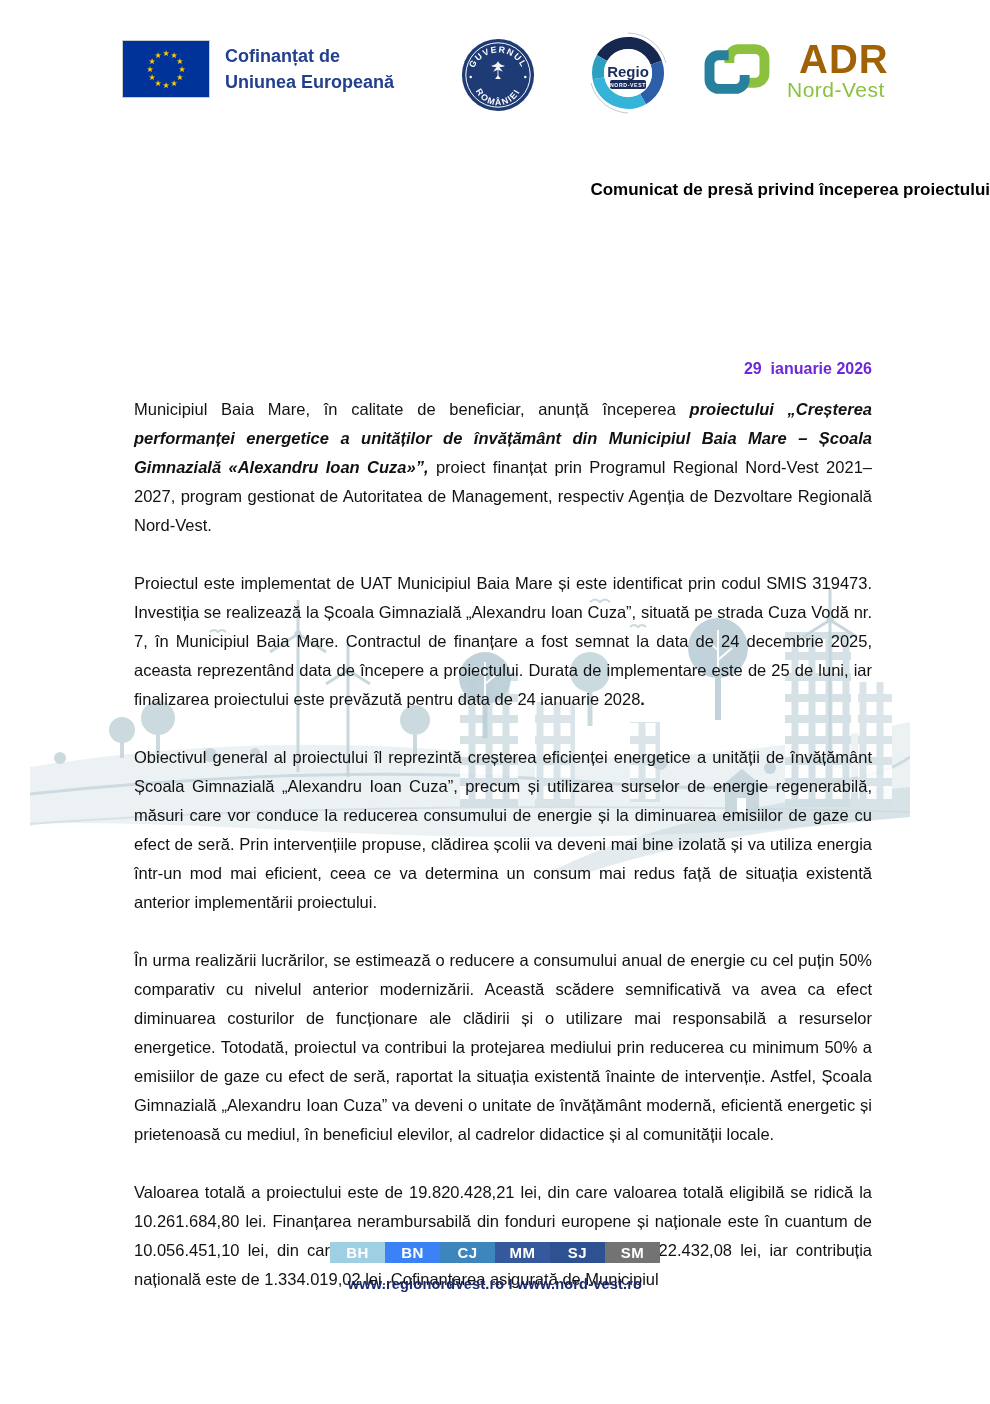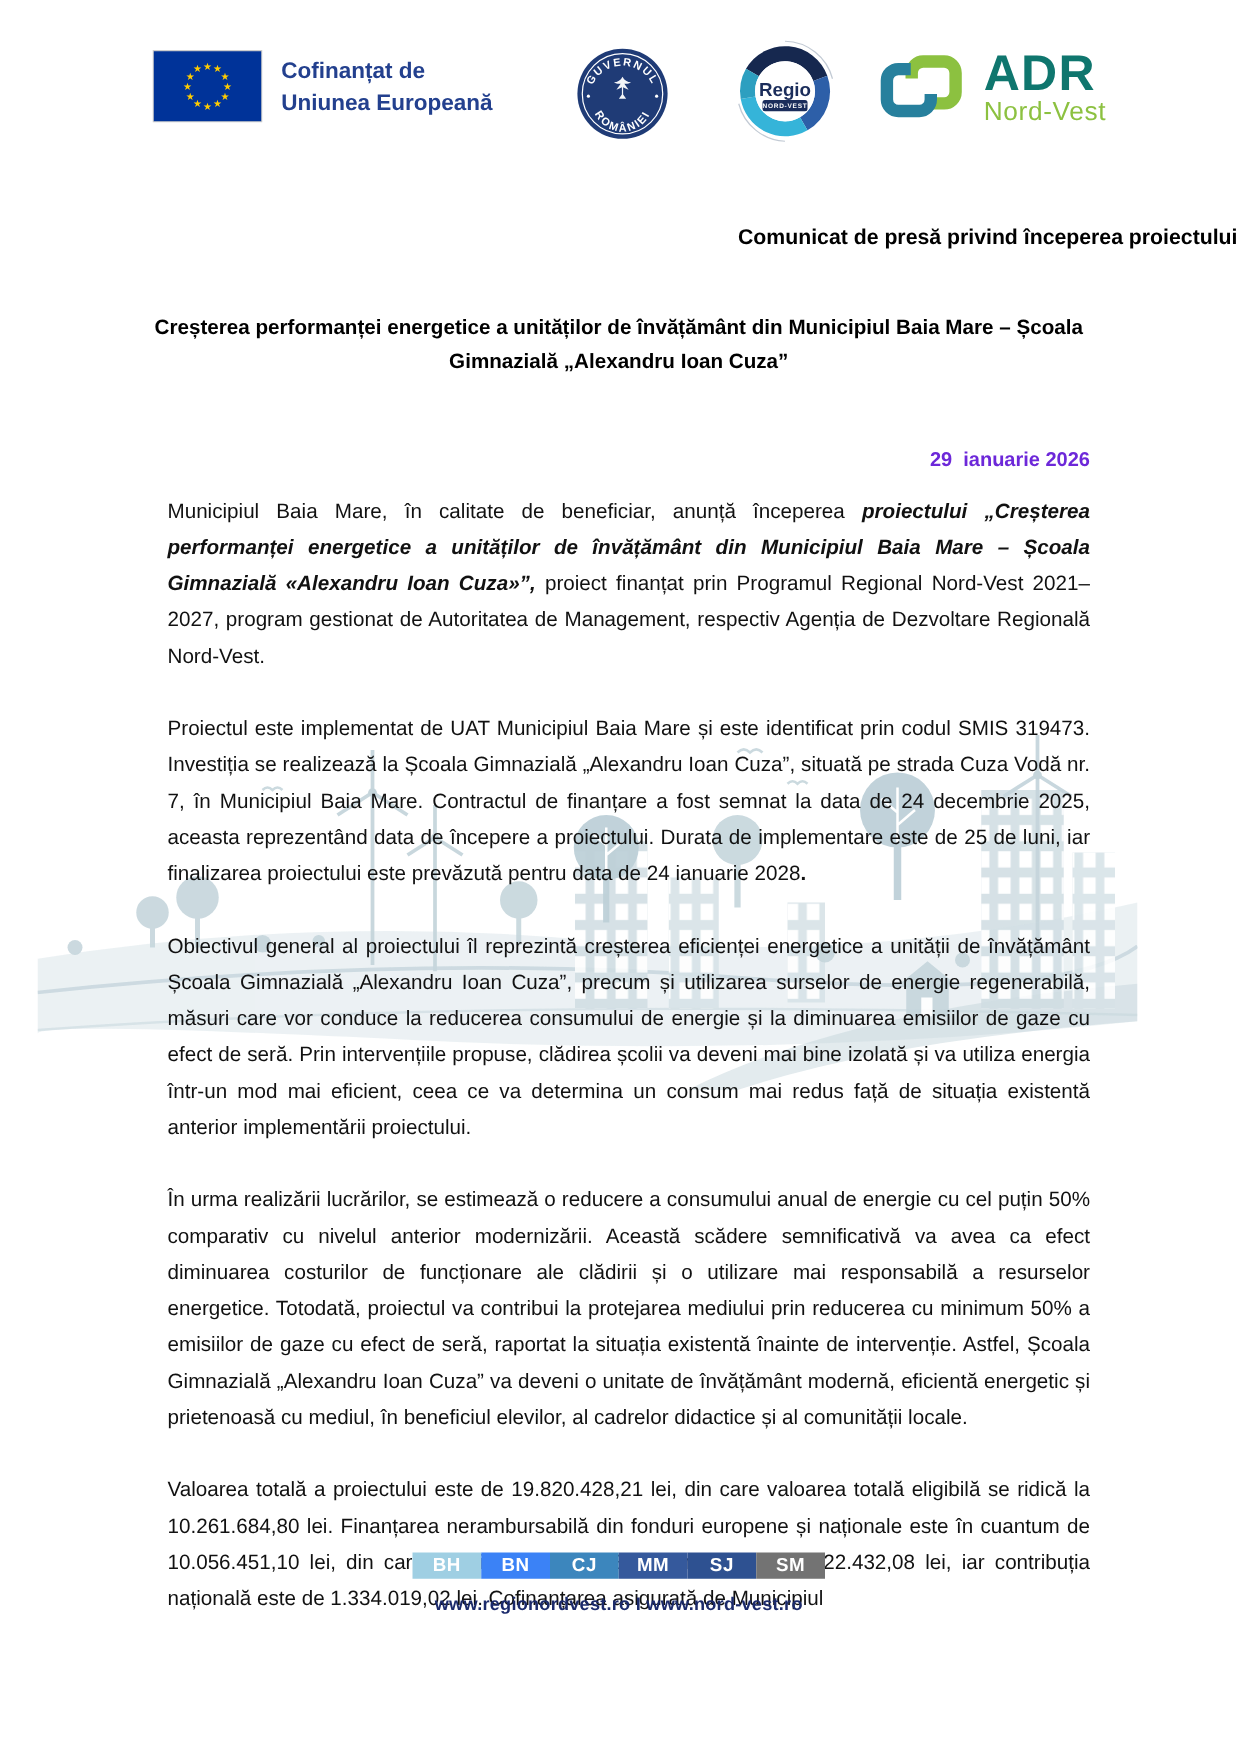"ADR" .adr-name { color: #0f766e -> #a16207; margin-left: none -> 12px }
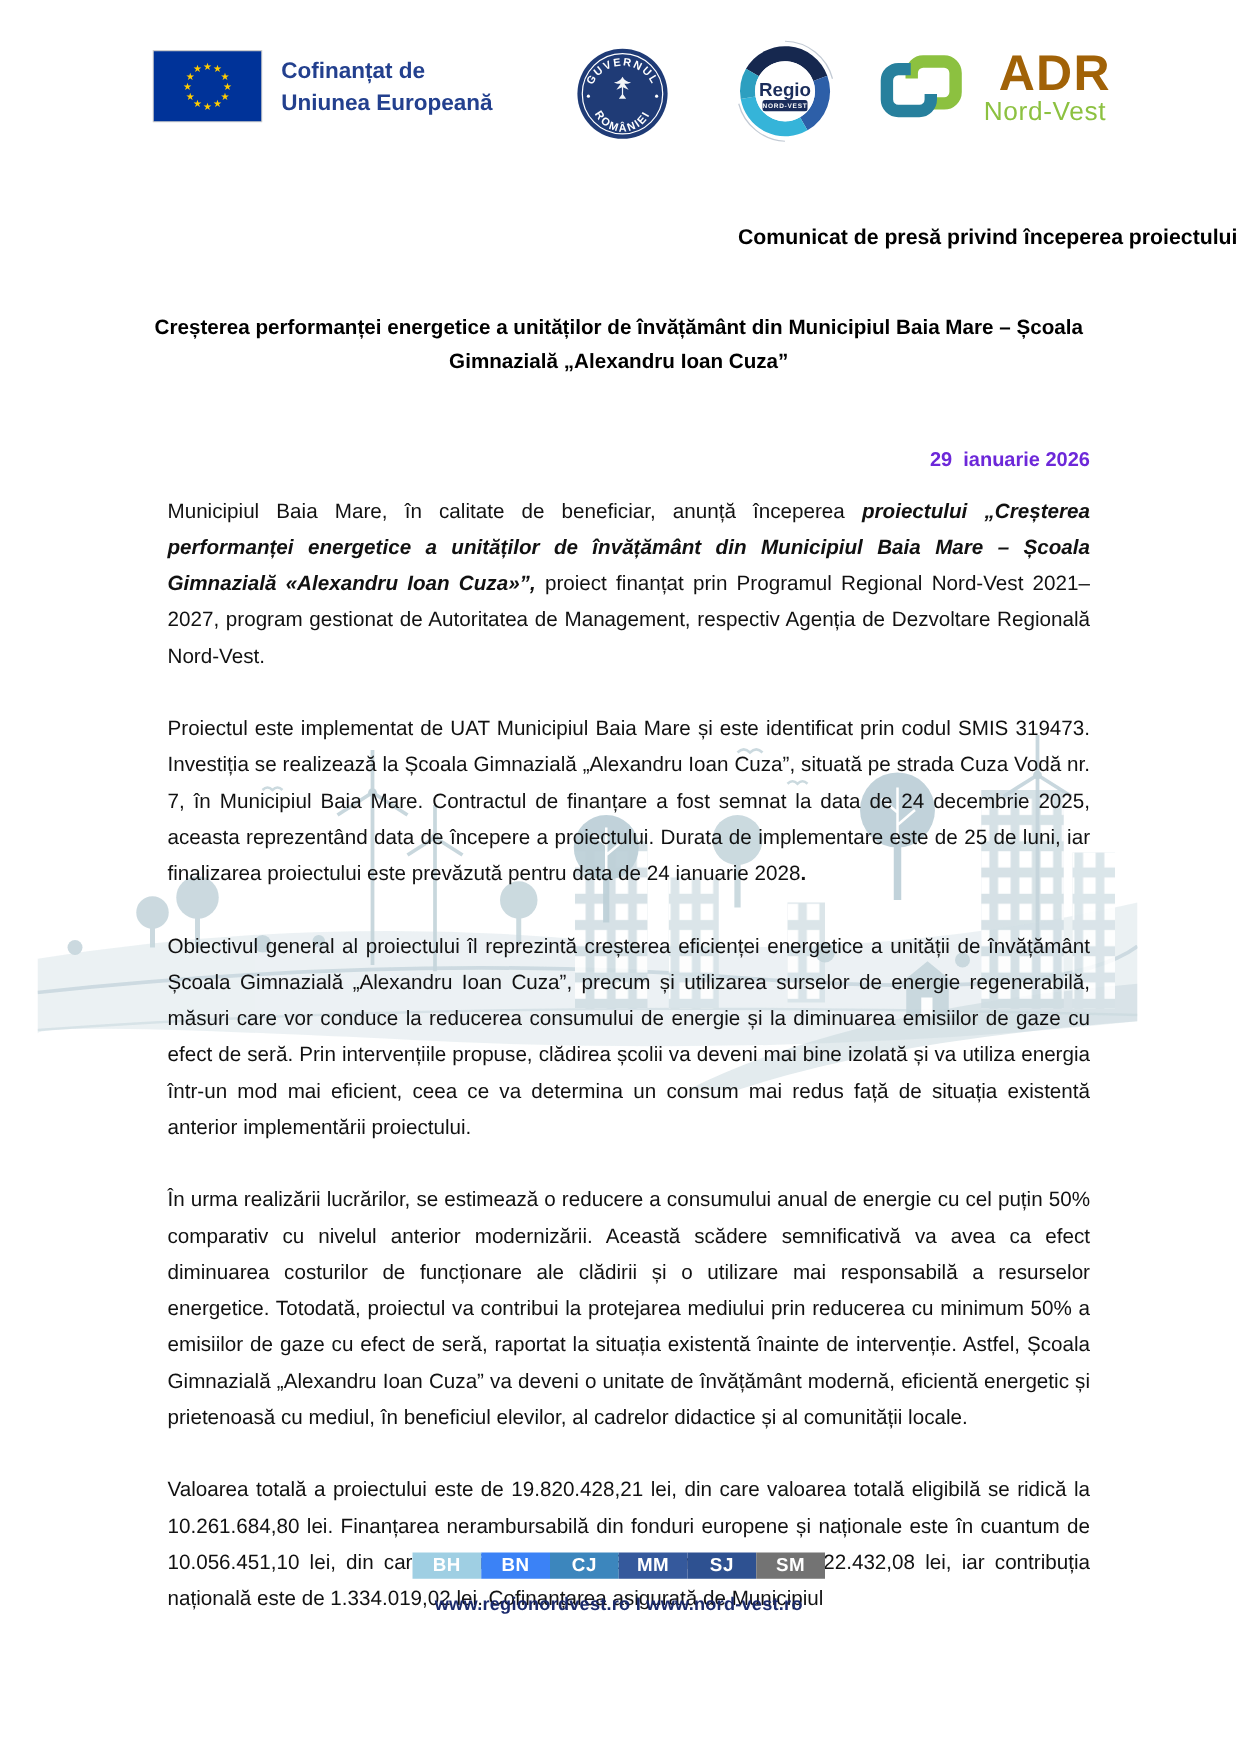"Creșterea performanței energetice a" h2.doc-subtitle { html: <h2>Creșterea performanței energetice a unităților de învățământ din Municipiul Baia Mare – Școala Gimnazială „Alexandru Ioan Cuza”</h2> -> none }
